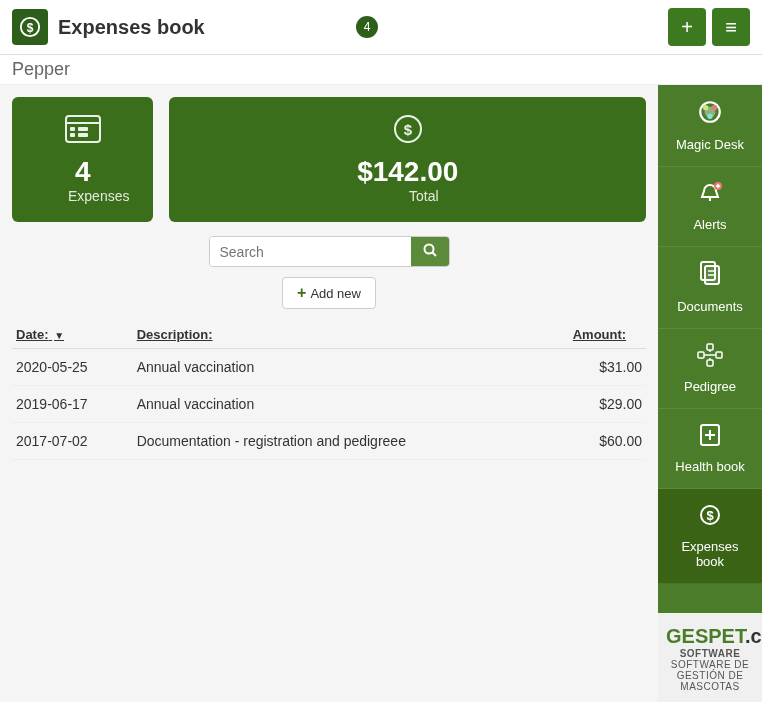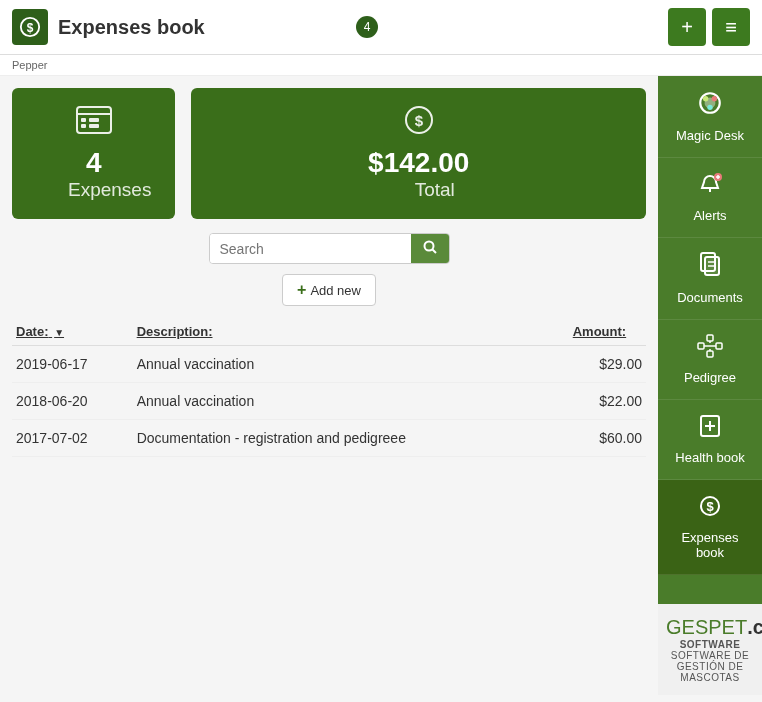"Pepper" .sub-header { font-size: 11px -> 18px }
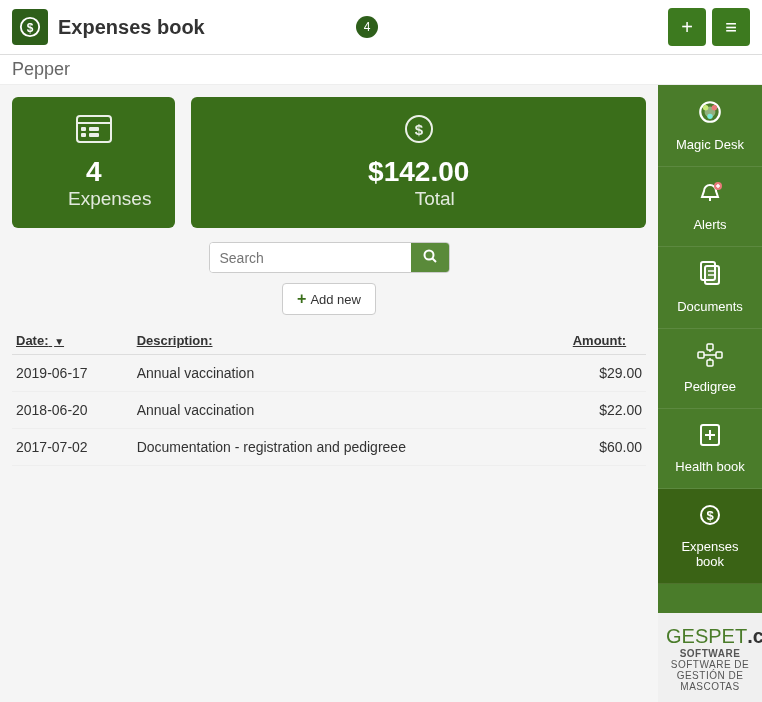"Expenses" .stat-card .card-label { font-size: 19px -> 14px }
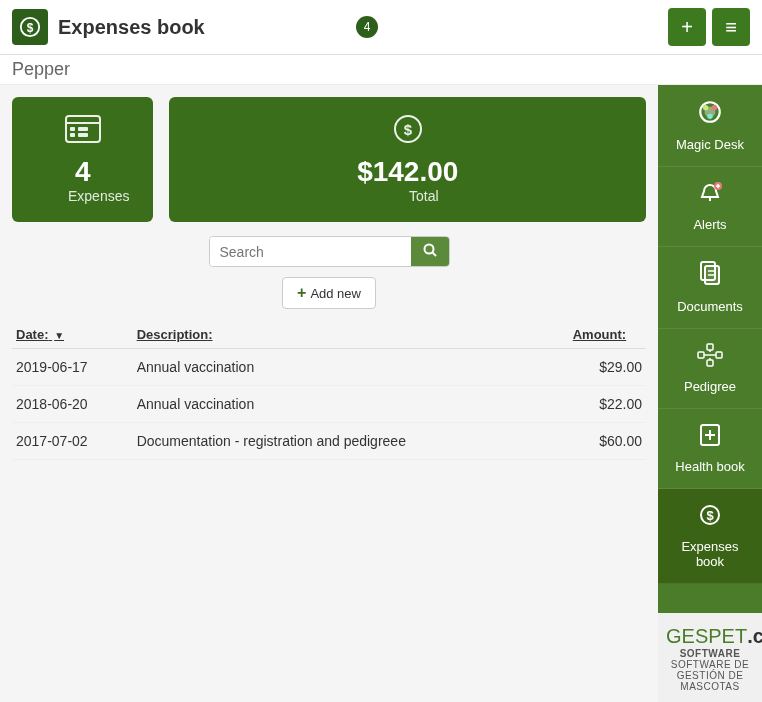"2020-05-25" tr { html: none -> <tr> <td>2020-05-25</td> <td>Annual vaccination</td> <td>$31.00</td> </tr> }
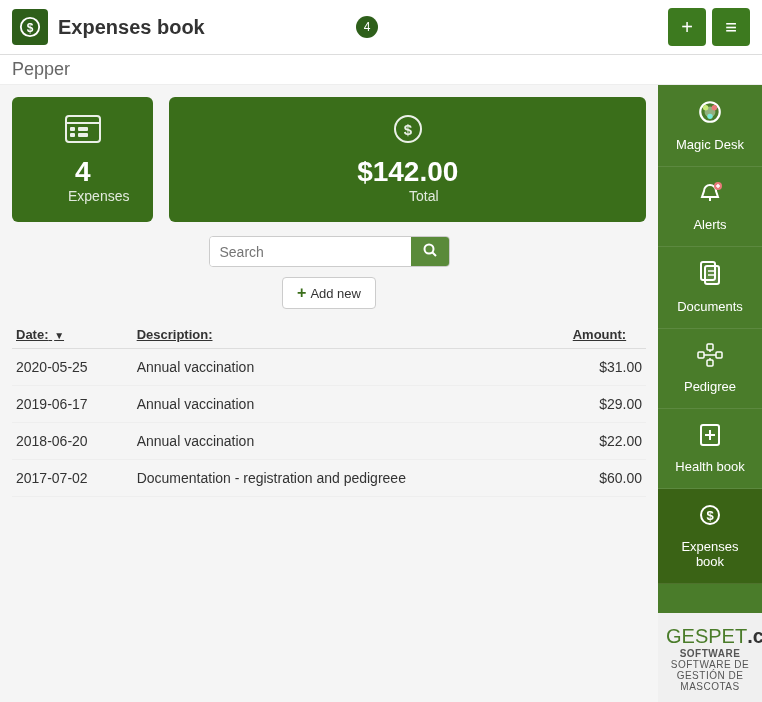"2018-06-20" tr { html: <tr> <td>2018-06-20</td> <td>Annual vaccination</td> <td>$22.00</td> </tr> -> none }
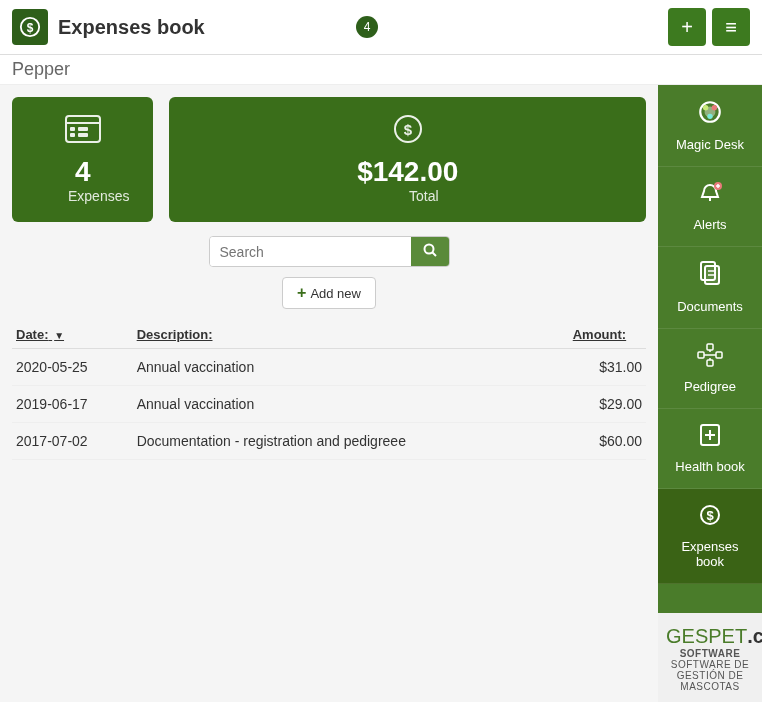"GESPET" span { font-weight: normal -> bold }
